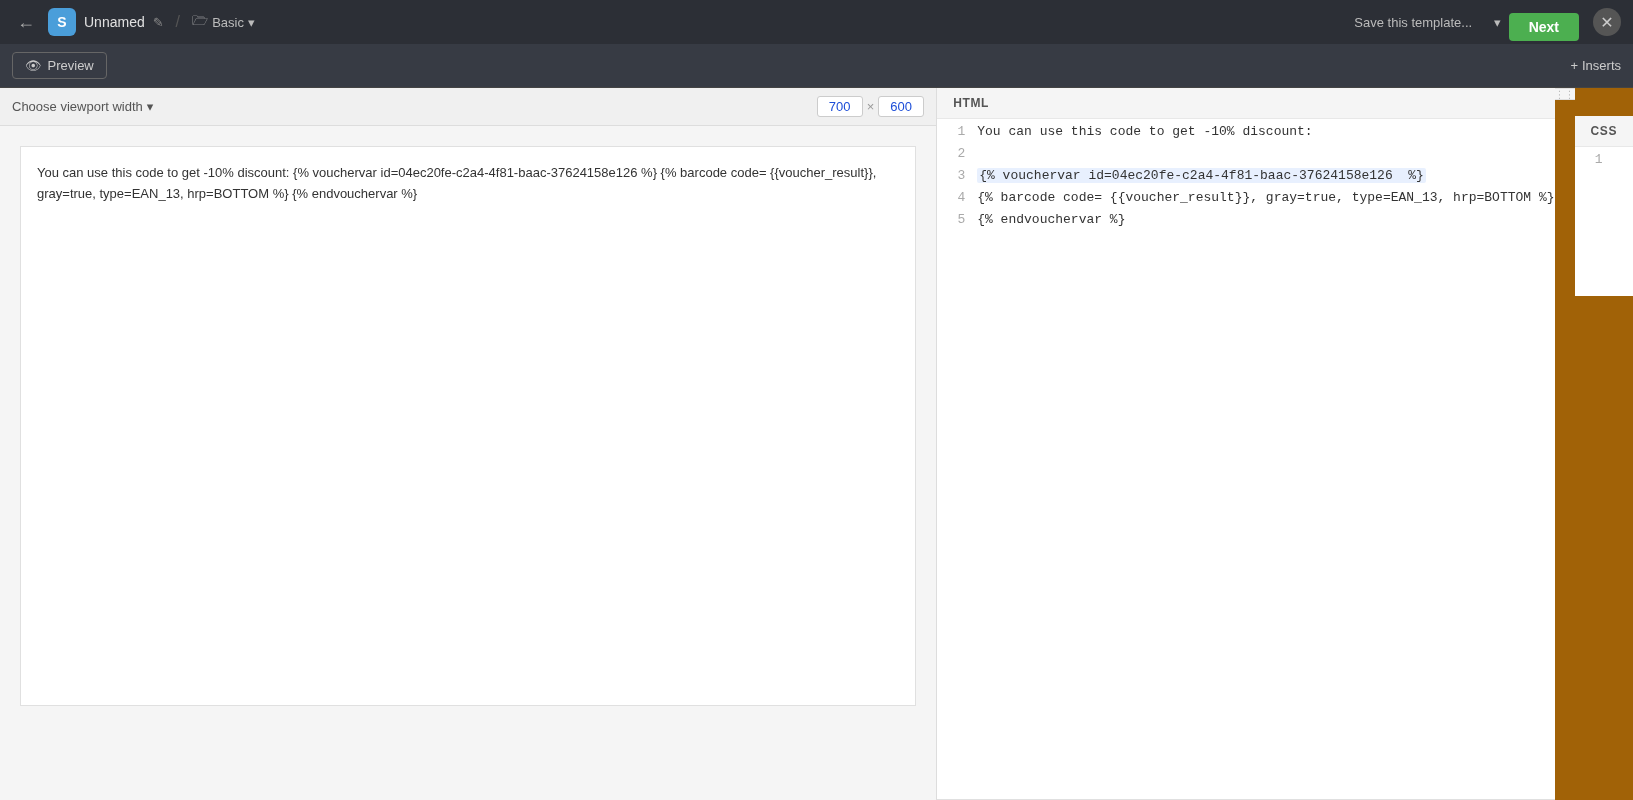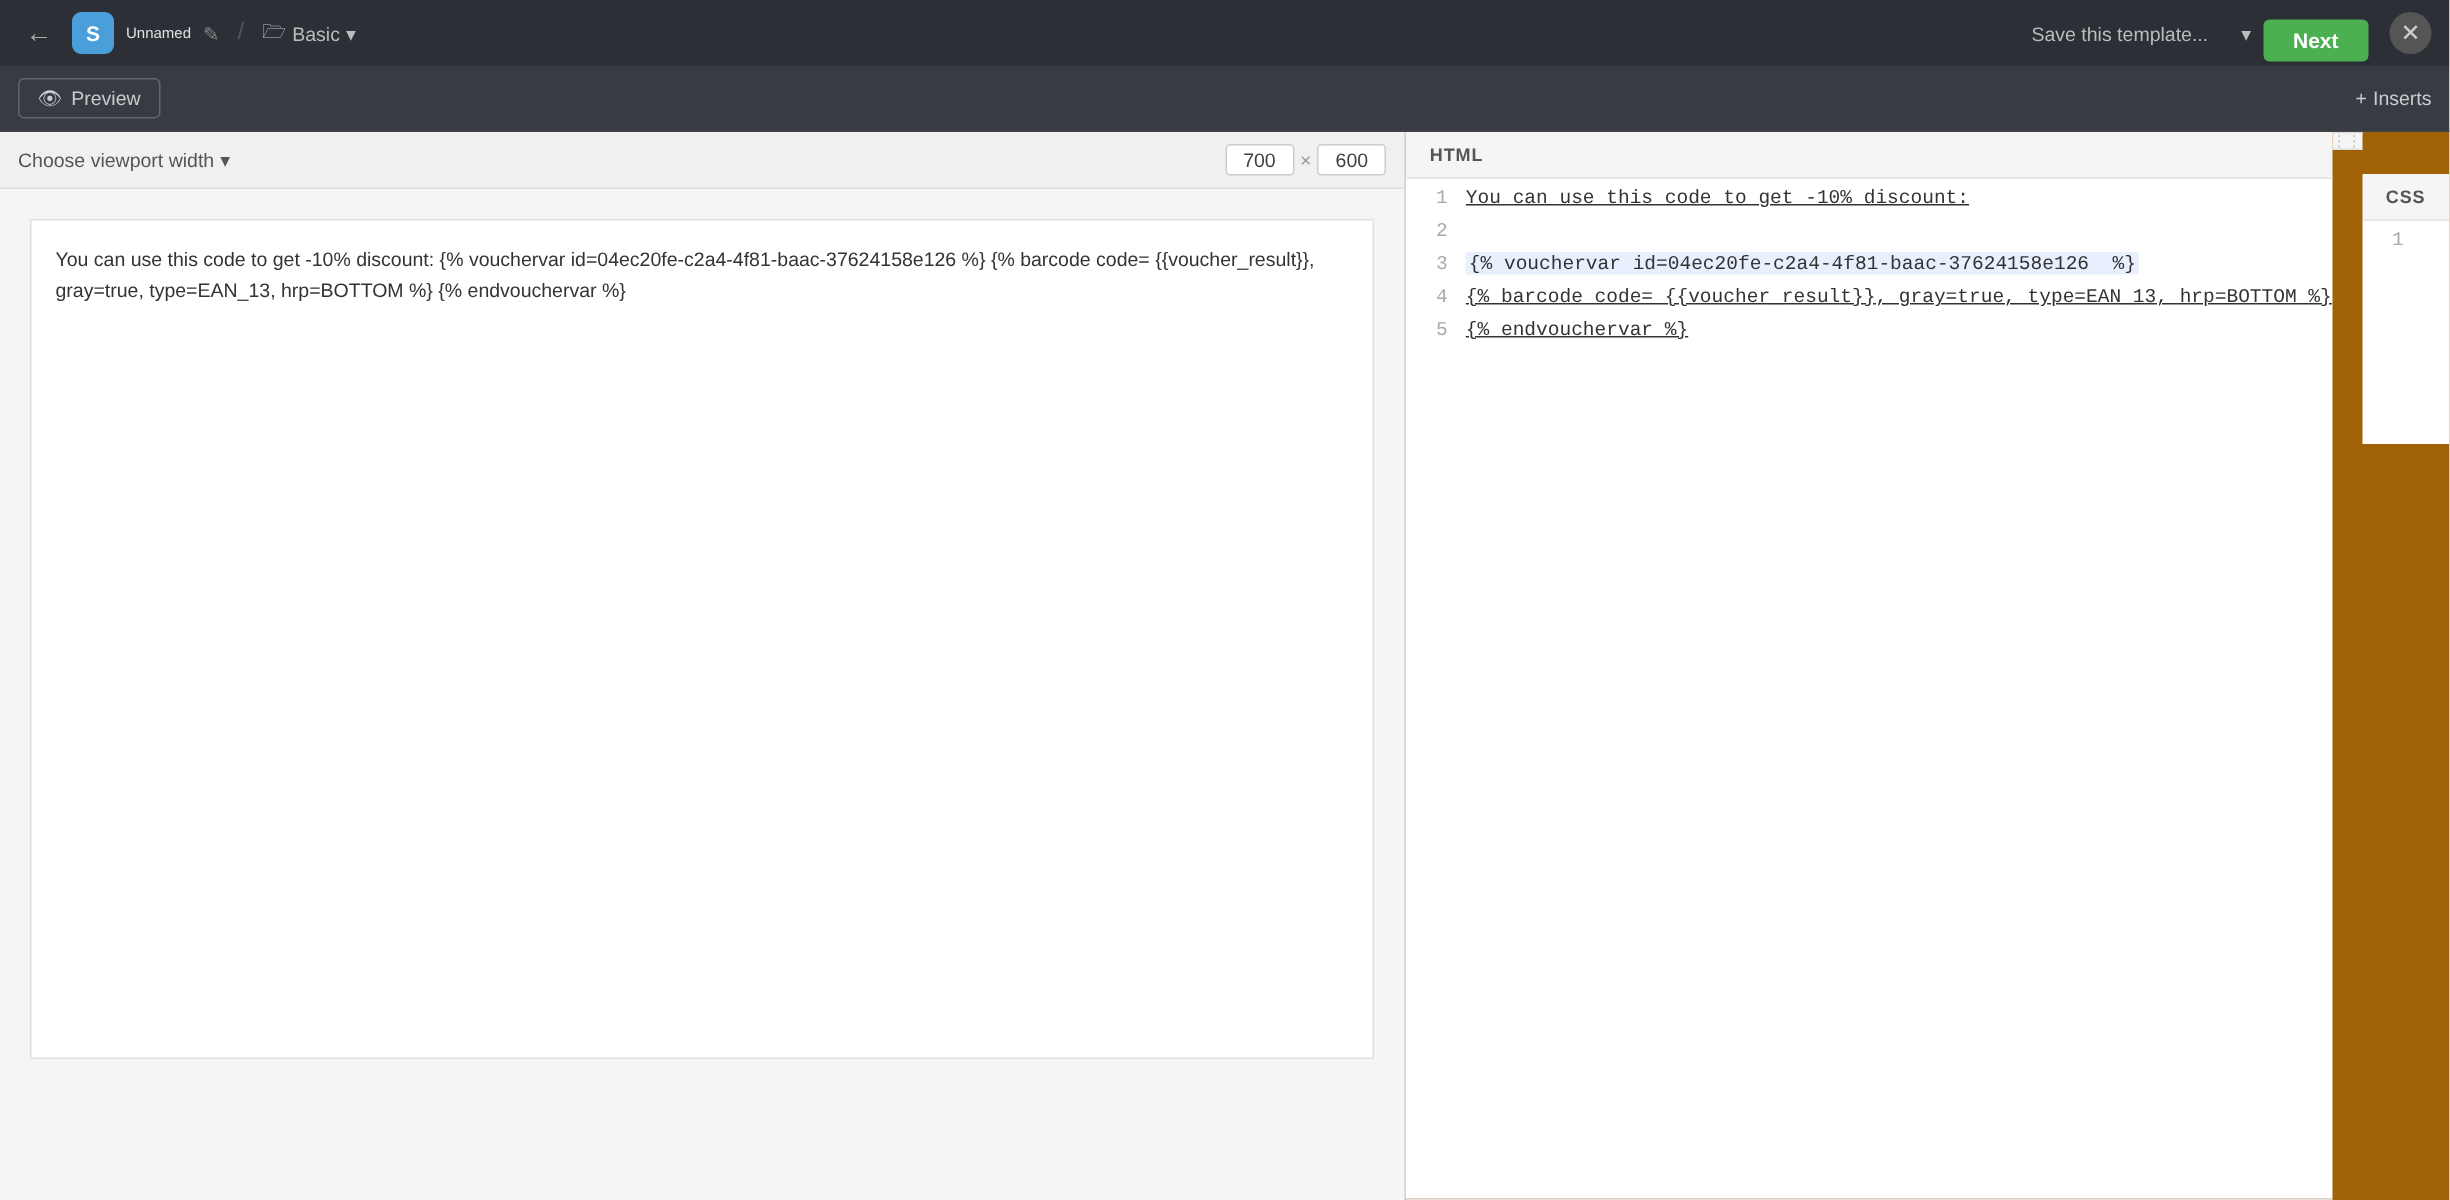"Unnamed" .nav-title { font-size: 10px -> 14px }
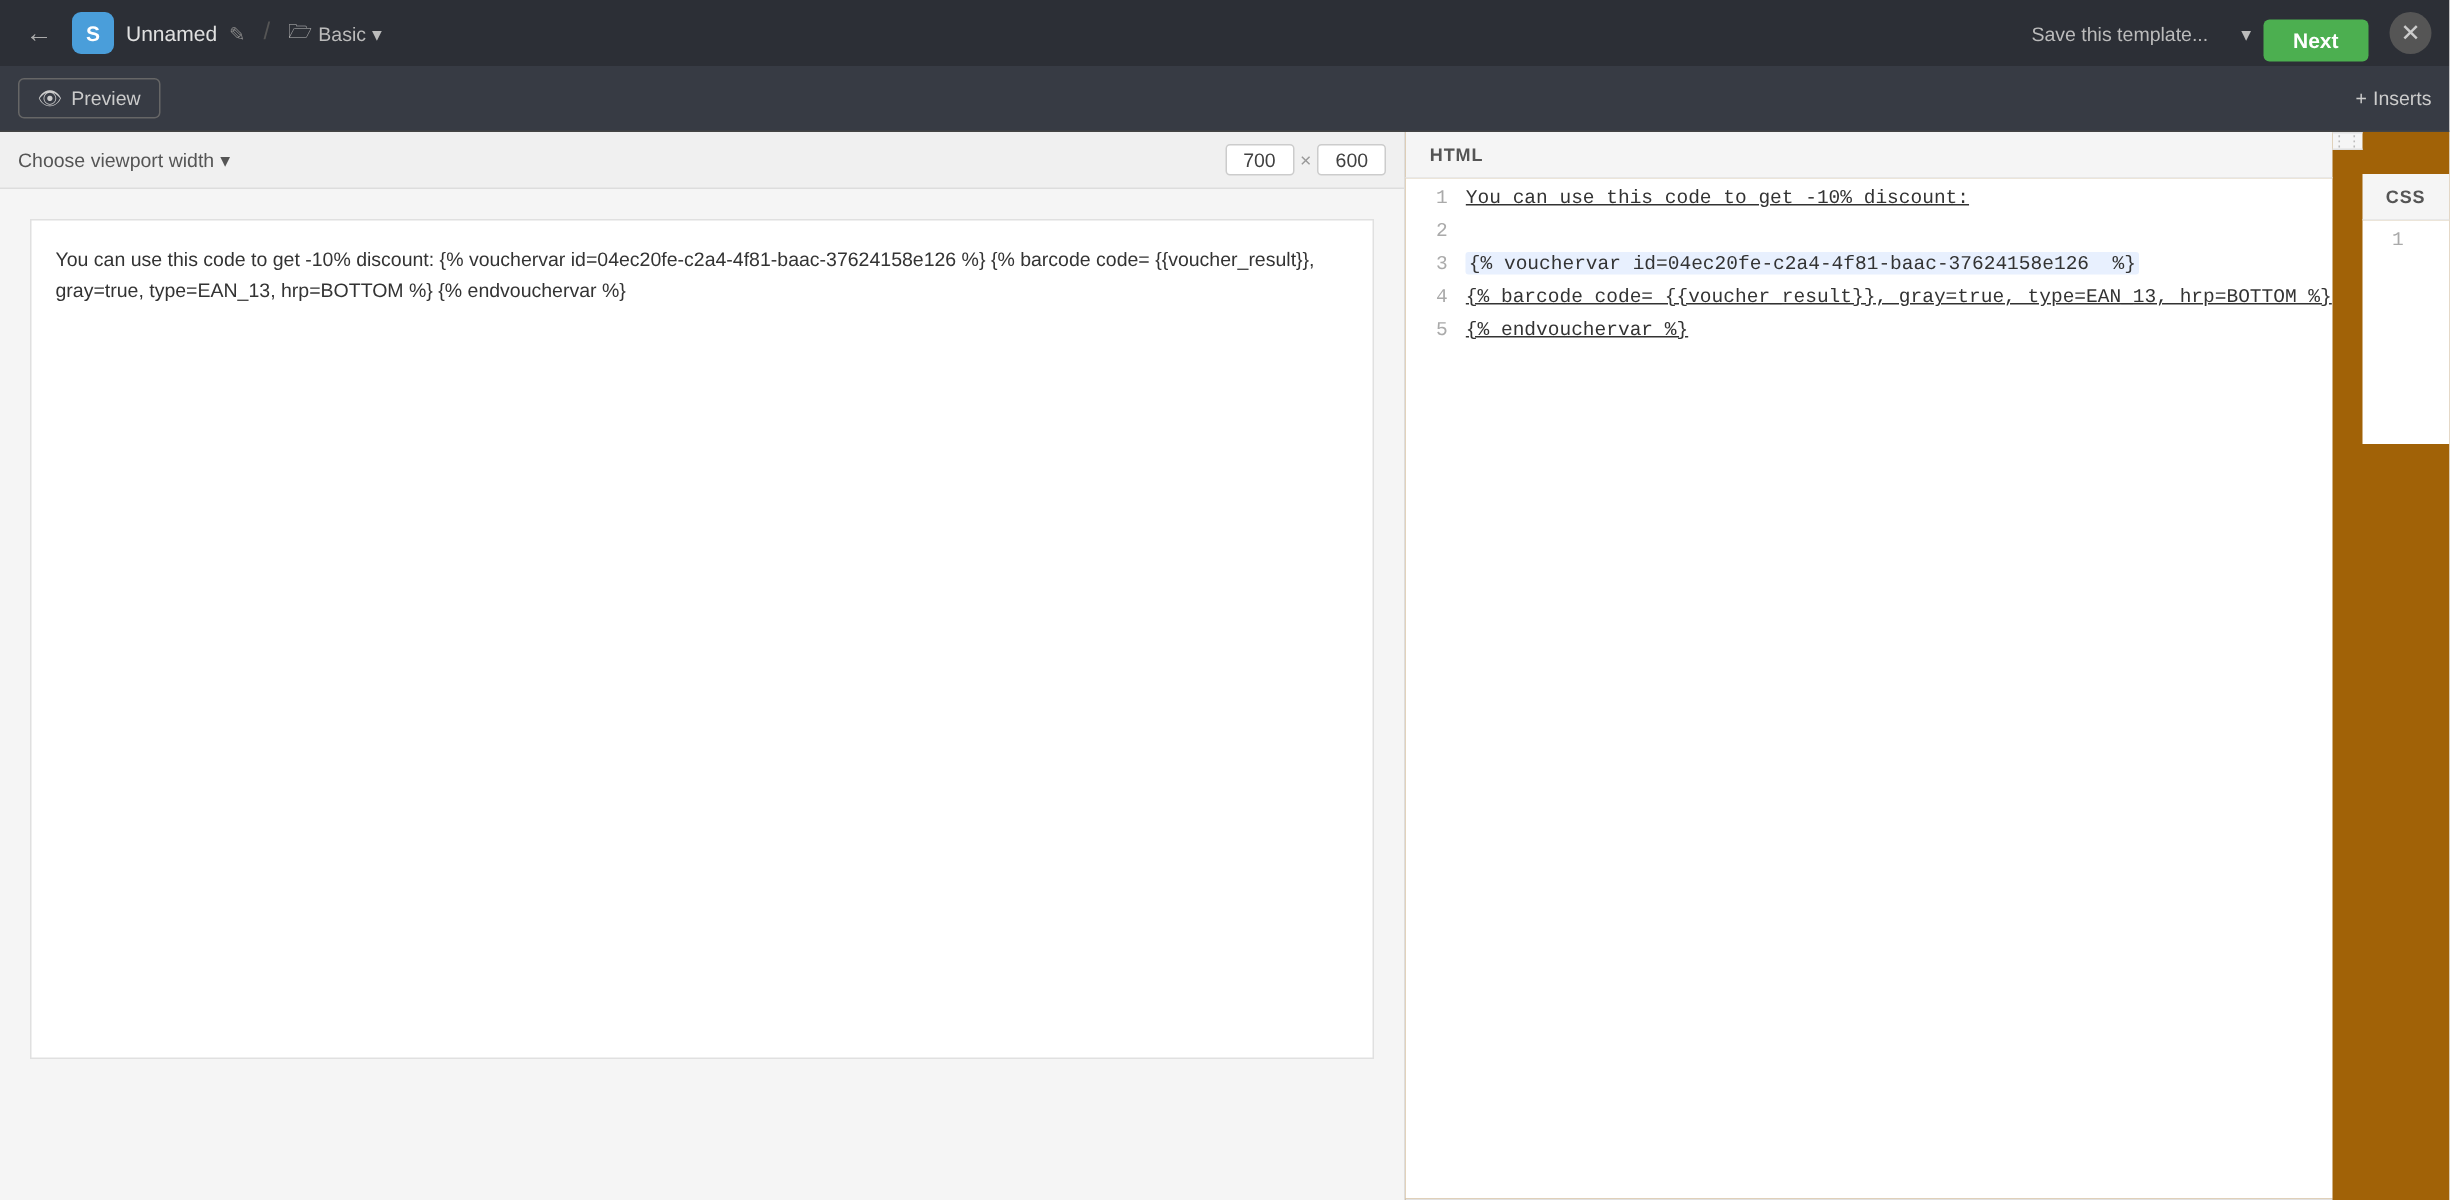"700" .viewport-input { color: #404040 -> #1d4ed8 }
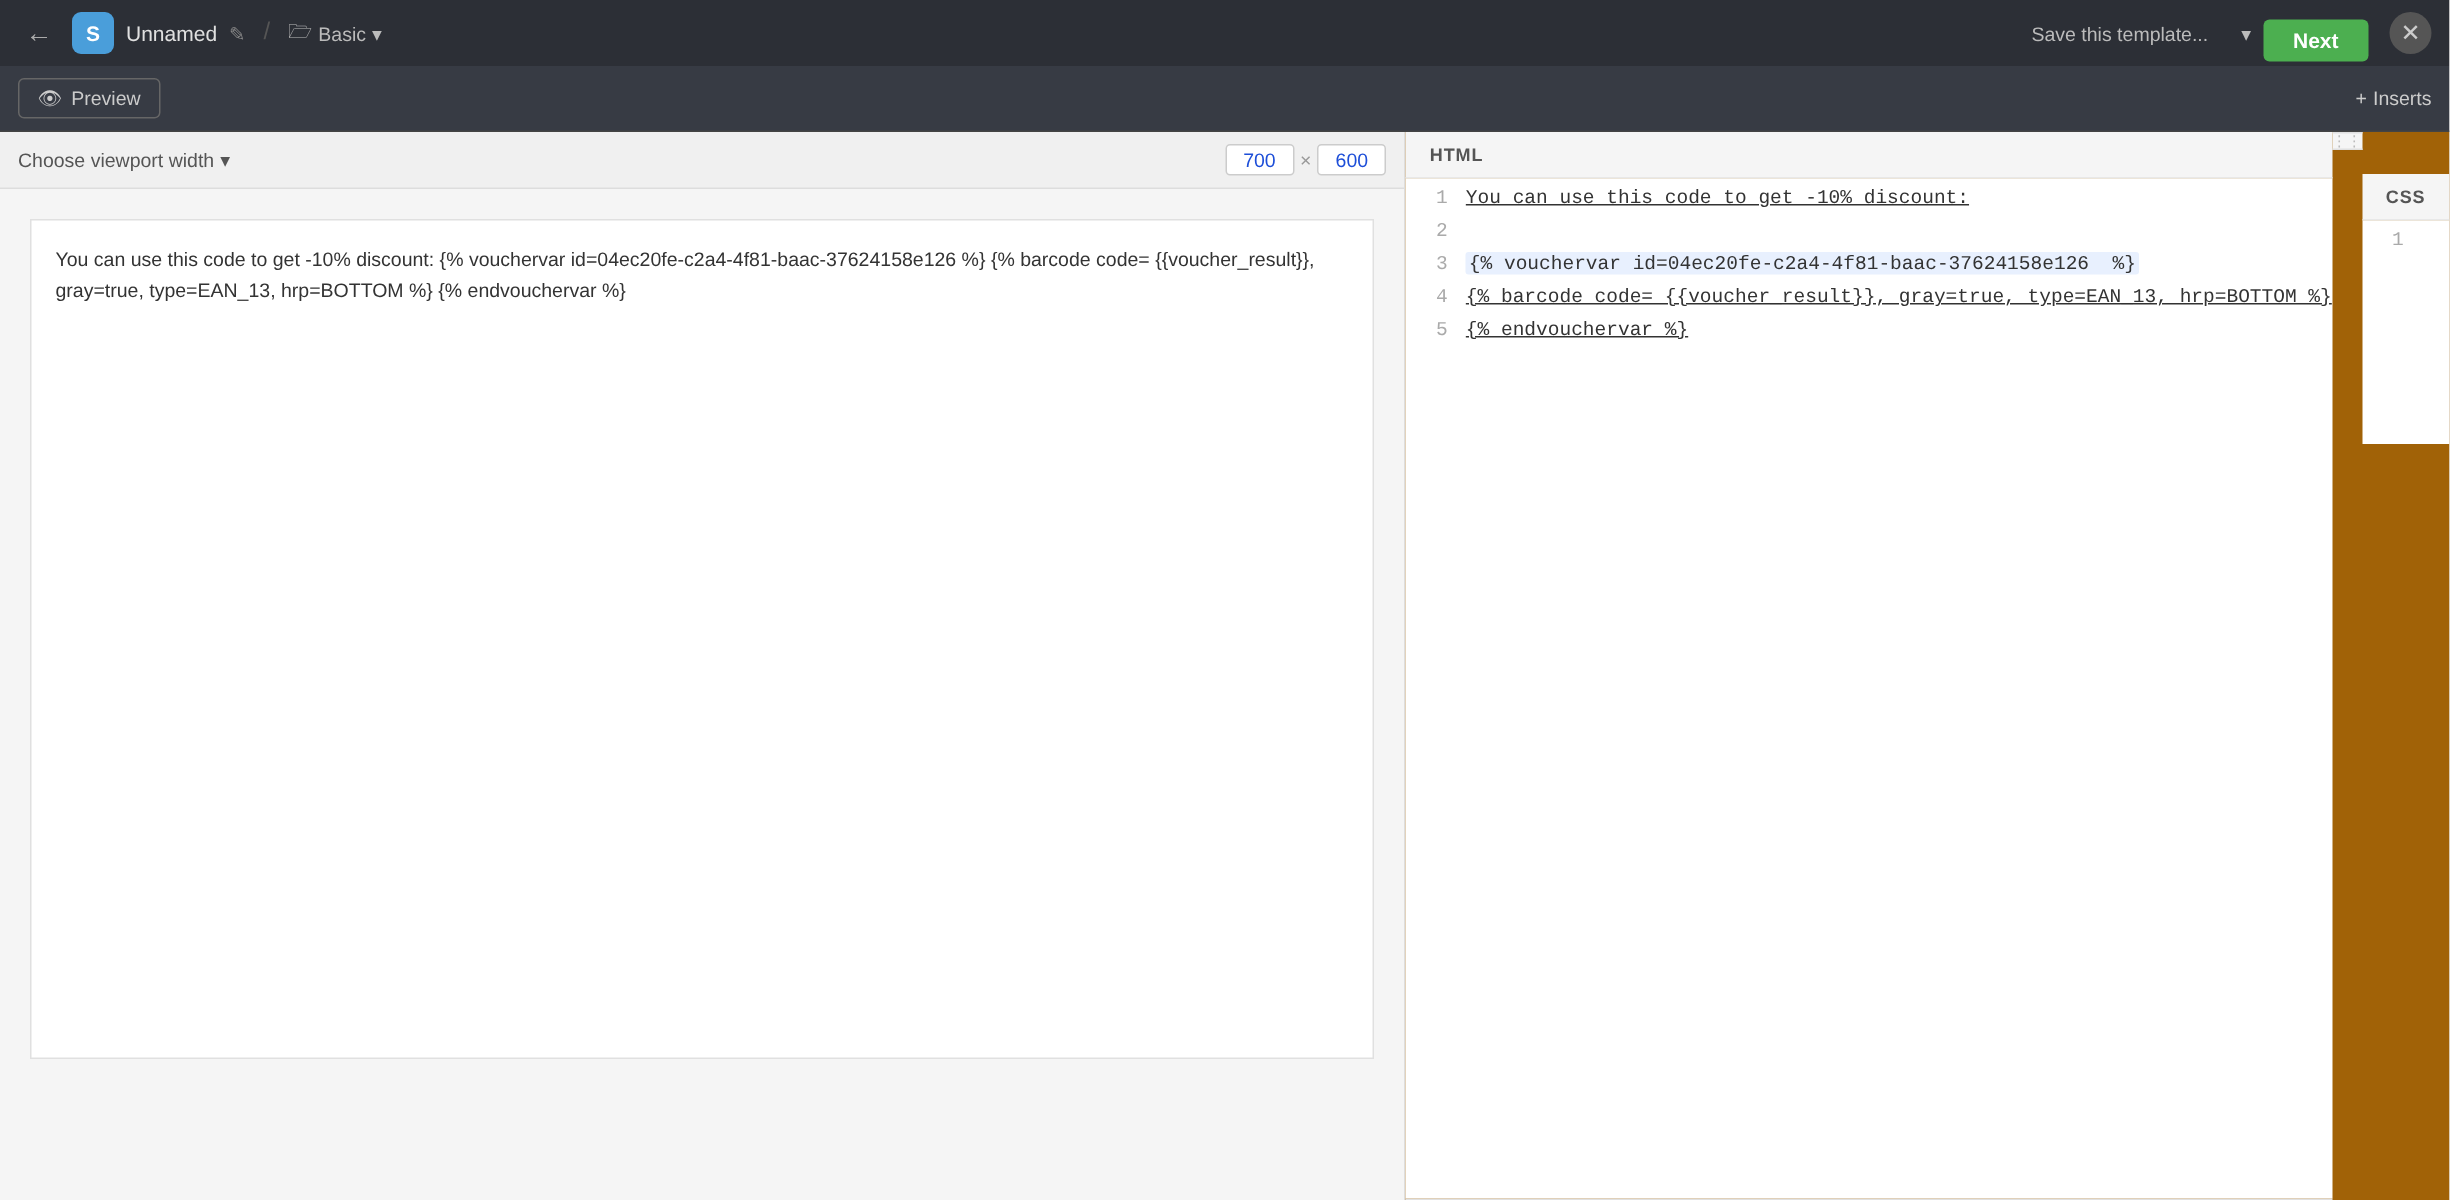"You can use this code to get -10% discount:" .line-content { text-decoration: underline -> none }
